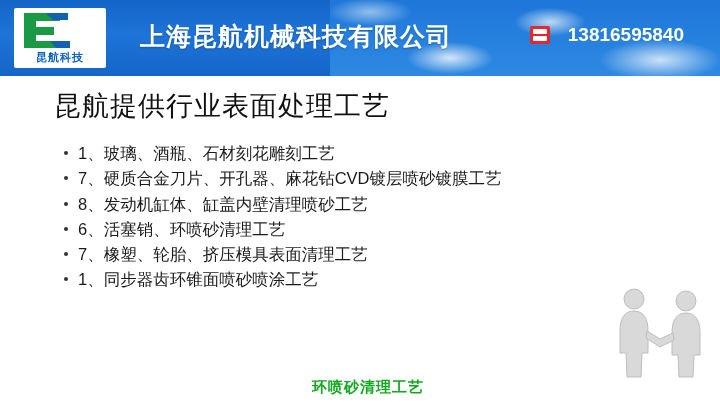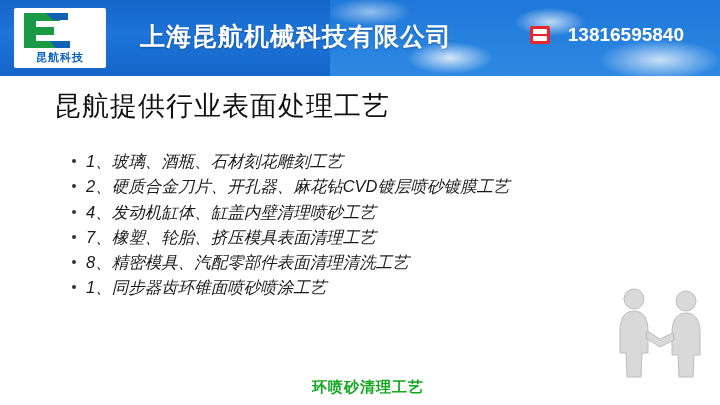"1、玻璃、酒瓶、石材刻花雕刻工艺" .bullet-list { font-style: italic -> none; margin: 16px -> 8px }
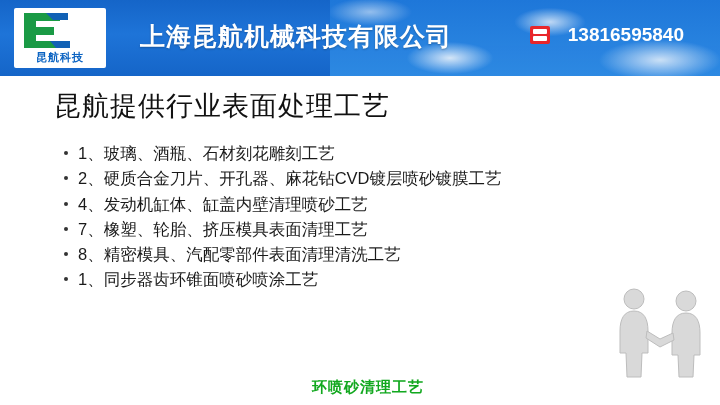"2、硬质合金刀片、开孔器、麻花钻CVD镀层喷砂镀膜工艺" li { text: 2 -> 7 }
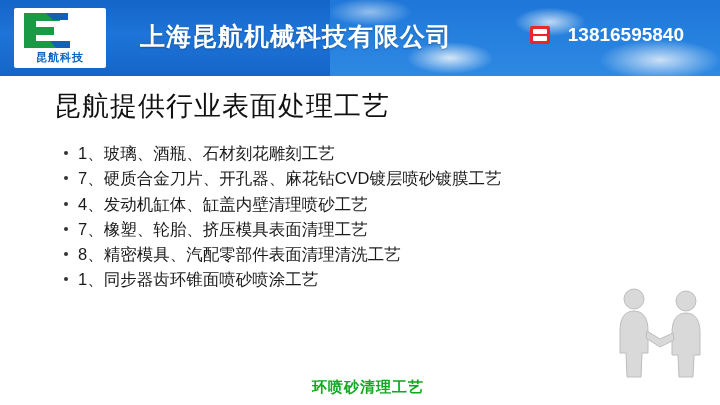"4、发动机缸体、缸盖内壁清理喷砂工艺" li { text: 4 -> 8 }
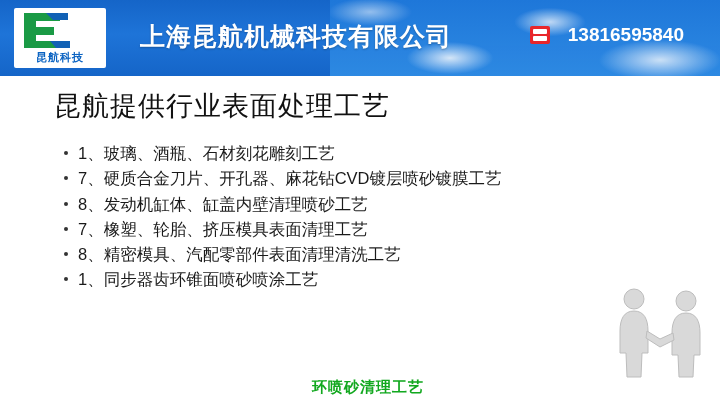"6、活塞销、环喷砂清理工艺" li { html: none -> <li>6、活塞销、环喷砂清理工艺</li> }
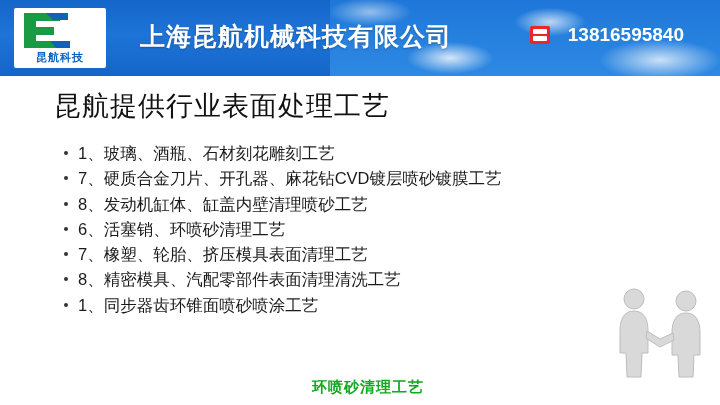"8、精密模具、汽配零部件表面清理清洗工艺" li { html: <li>8、精密模具、汽配零部件表面清理清洗工艺</li> -> none }
